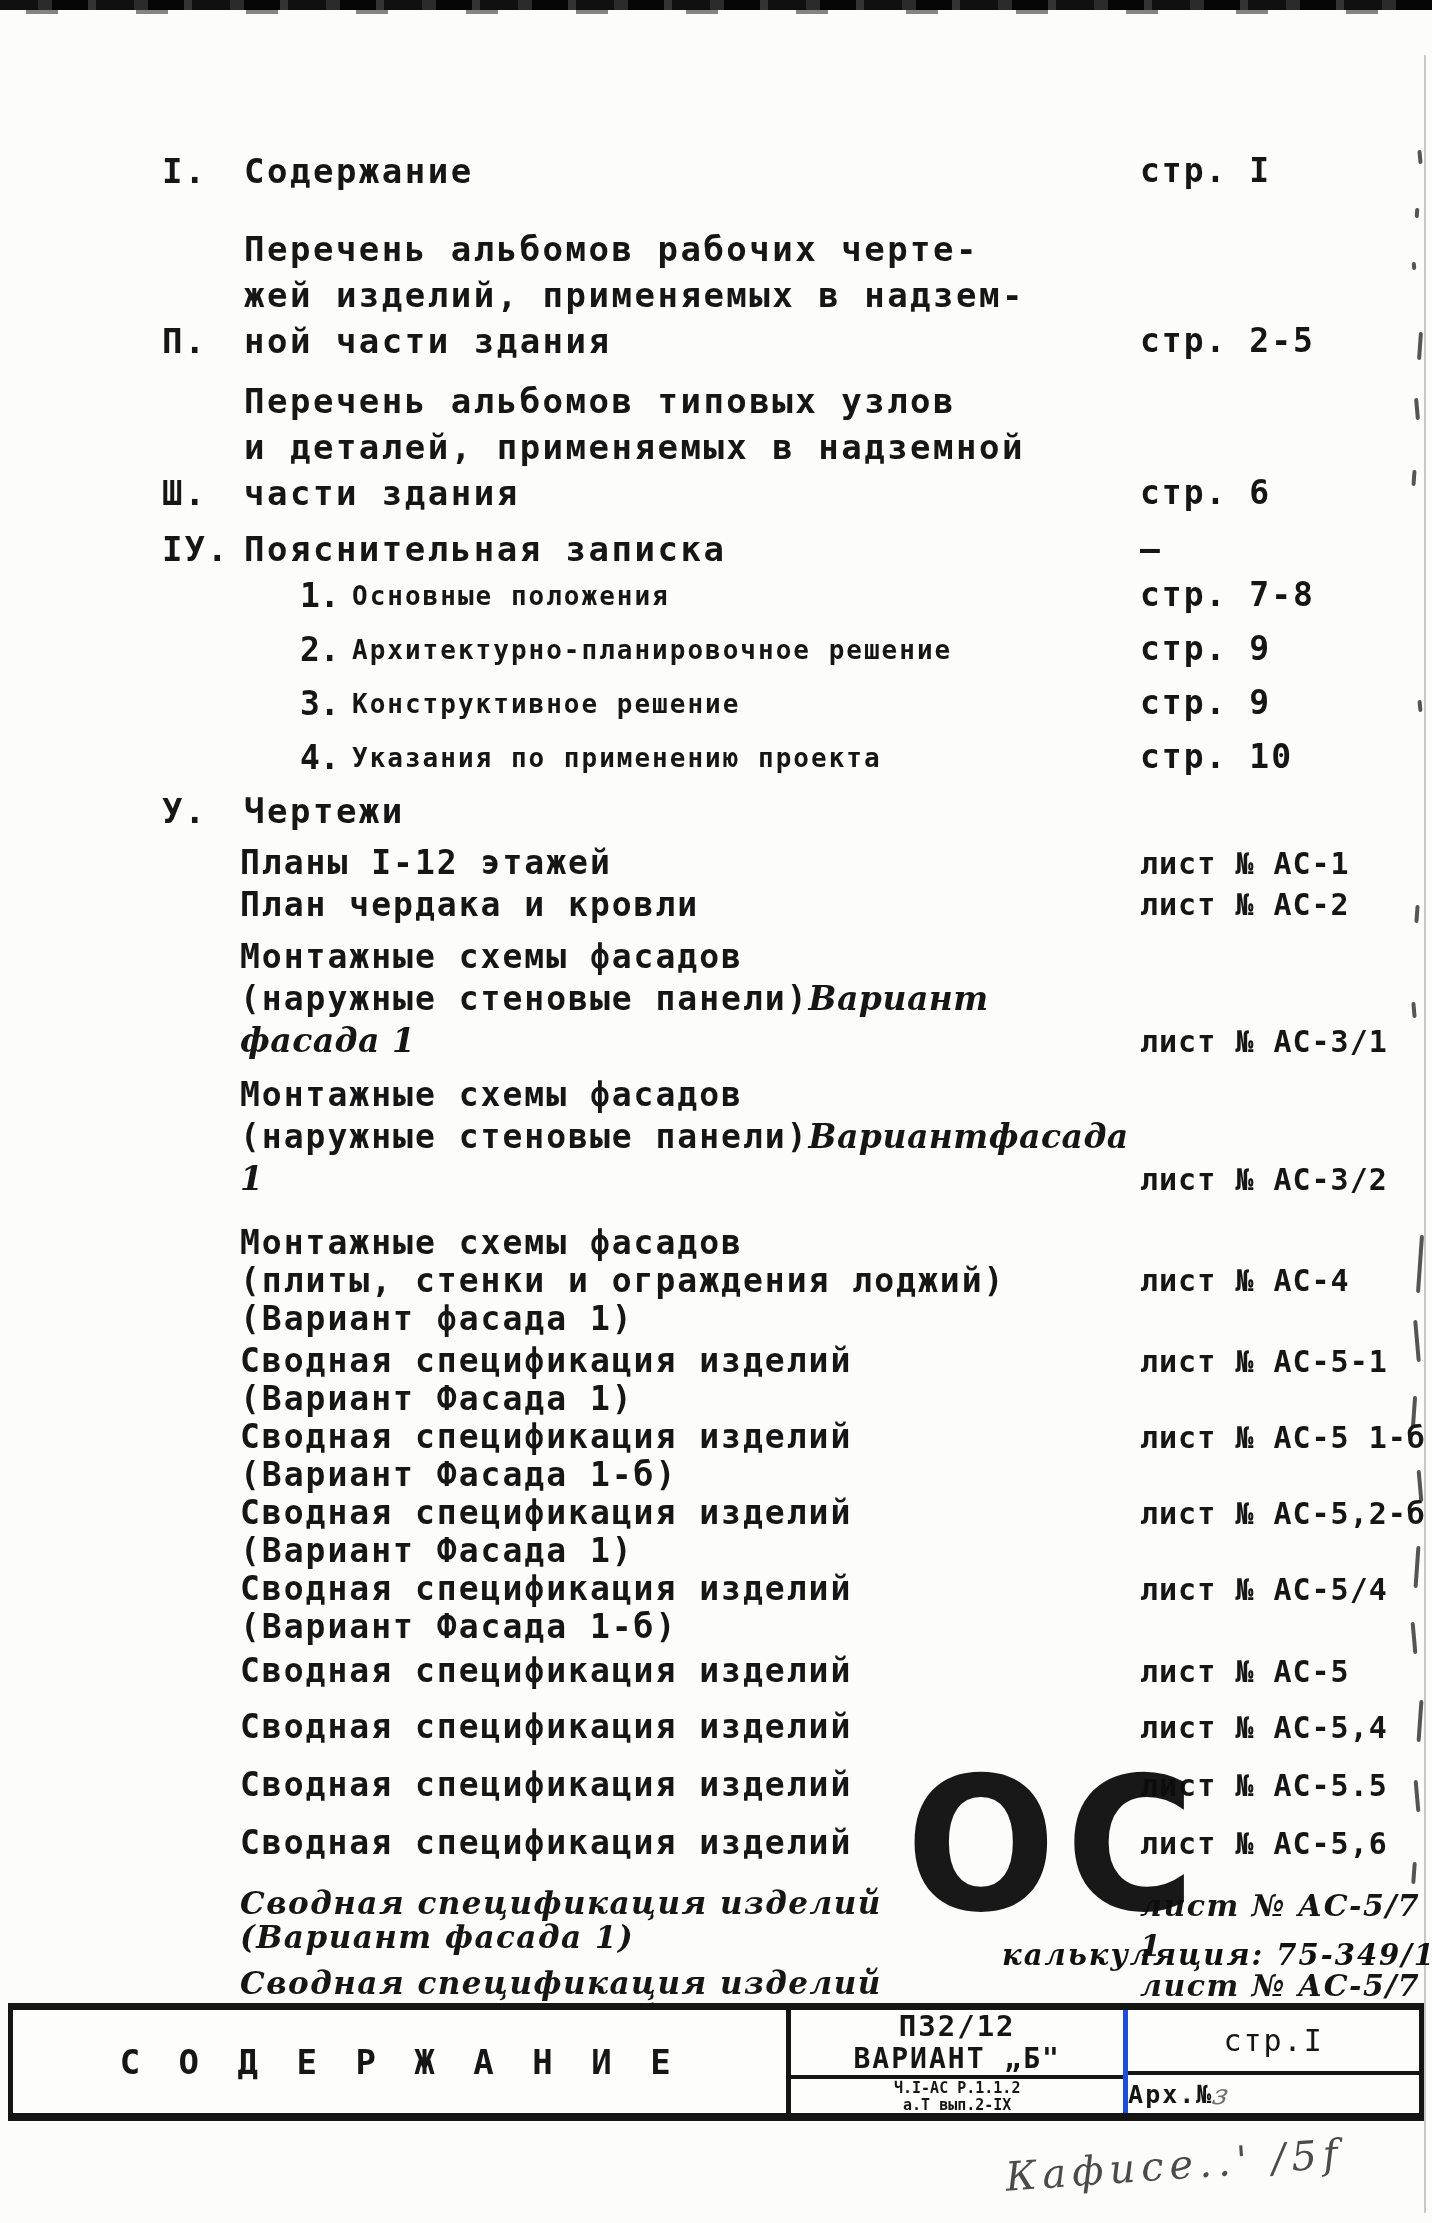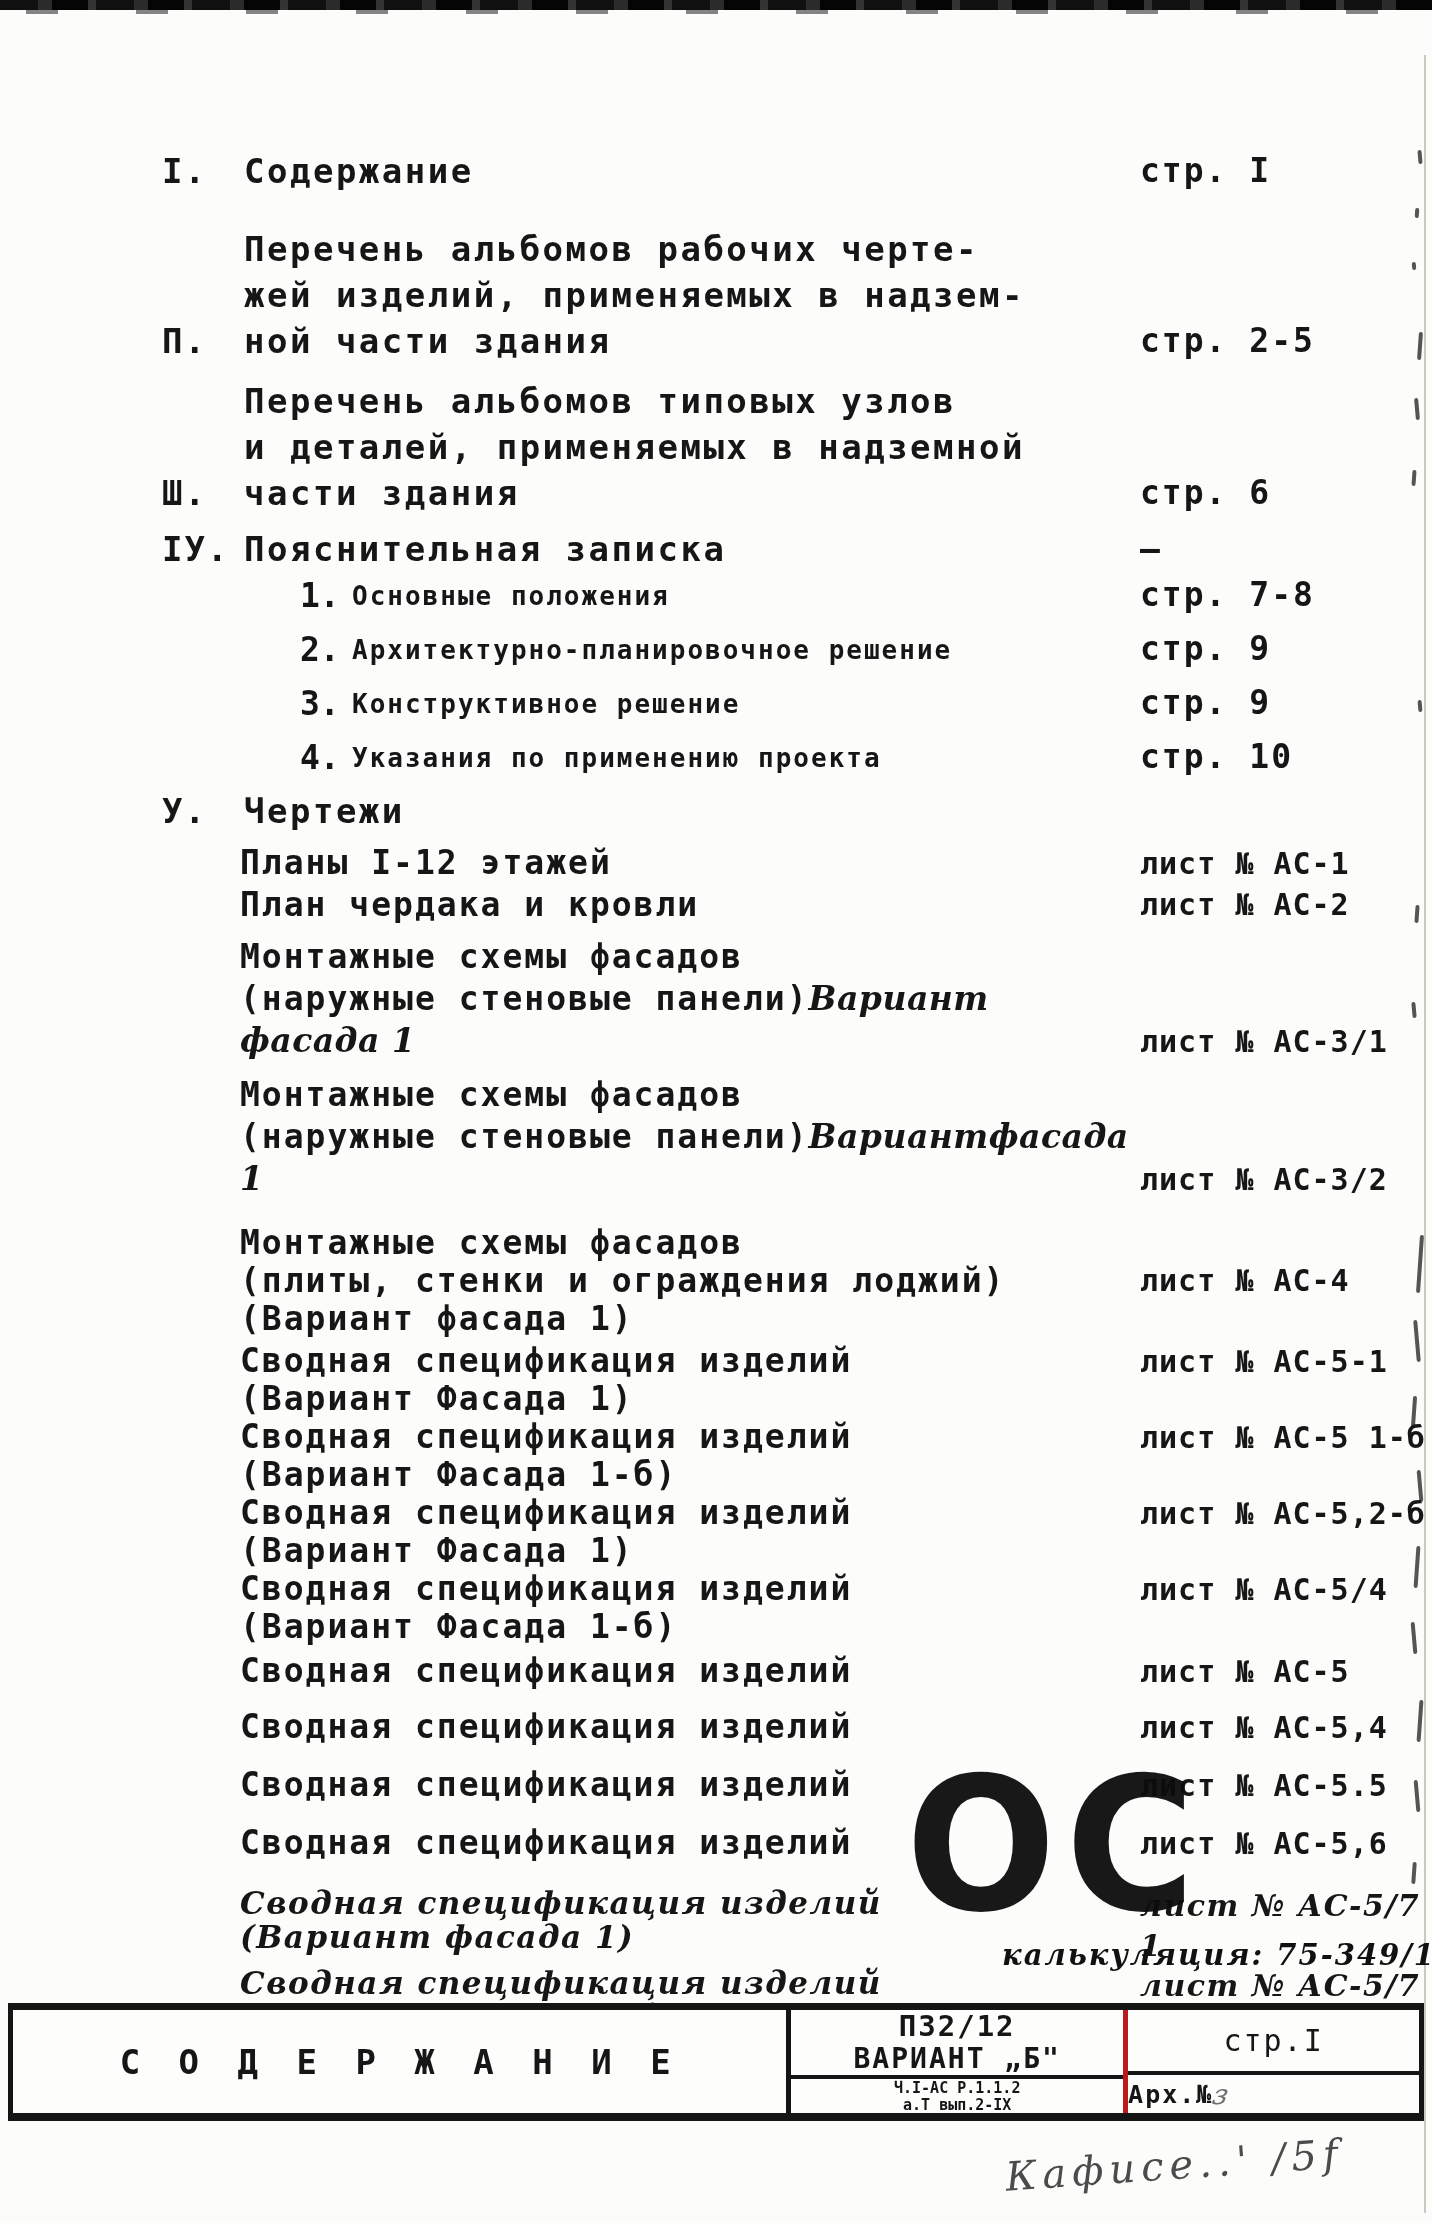"П32/12" .tb-mid { border-right: 5px solid #b91c1c -> 5px solid #1d4ed8 }
